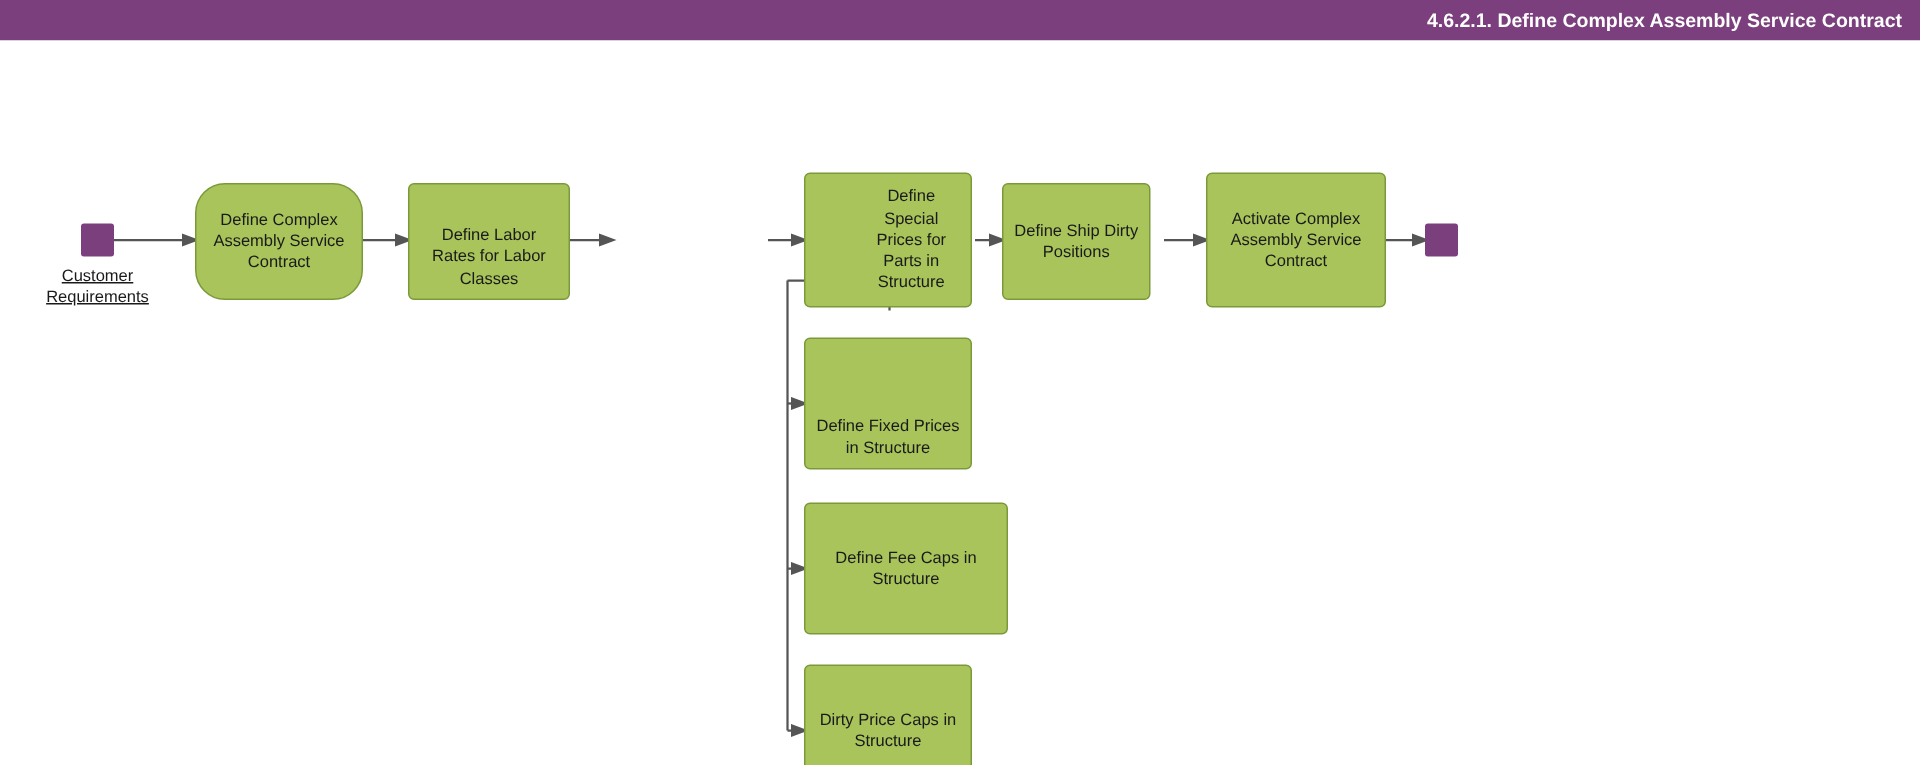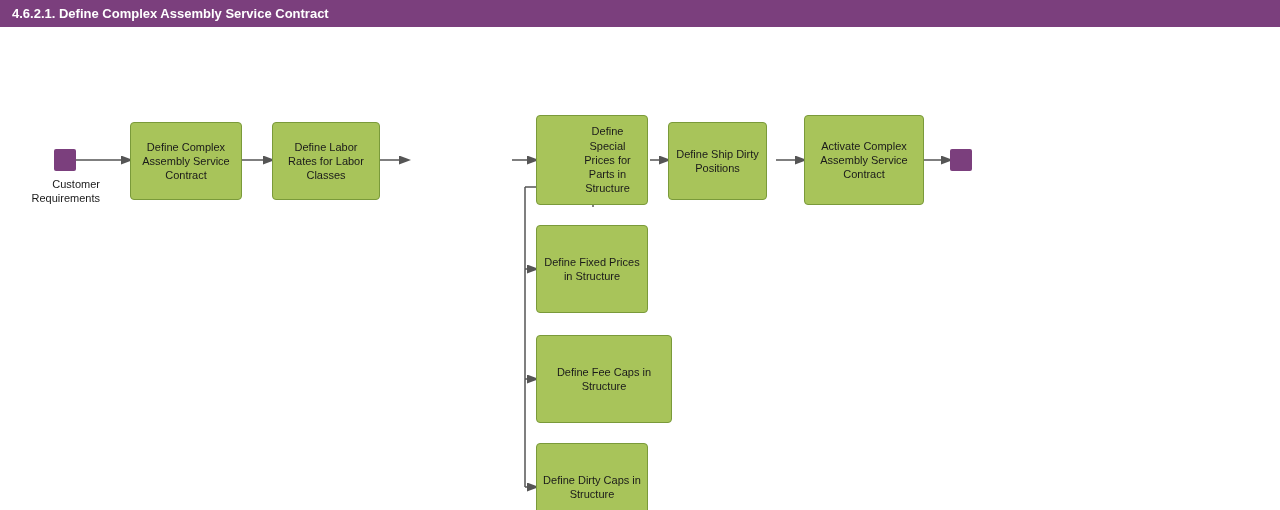"4.6.2.1. Define Complex Assembly Service" .title-bar { text-align: left -> right }
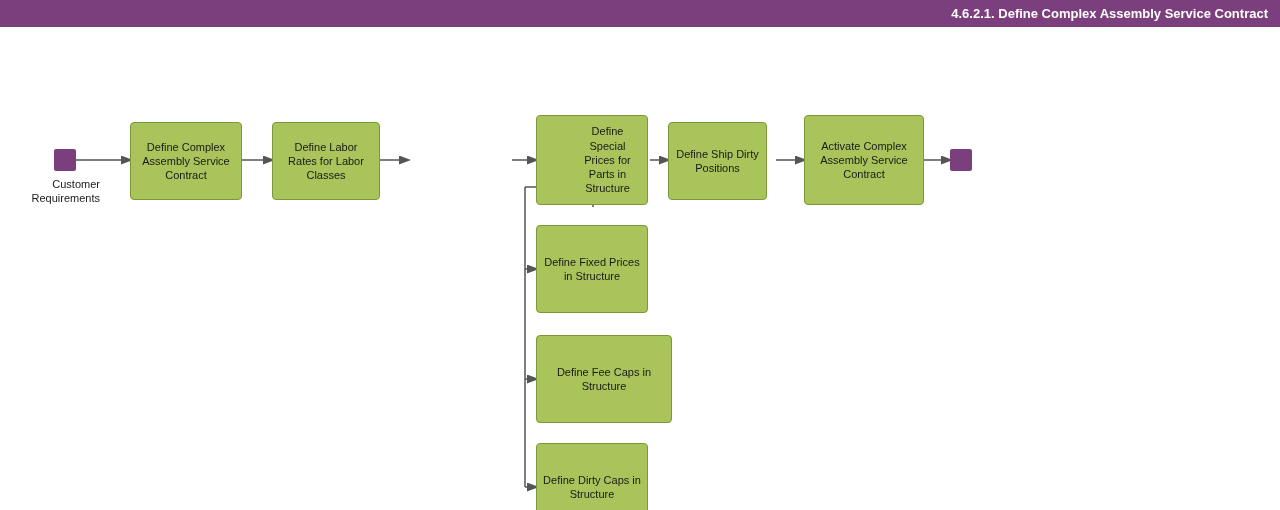"Define Complex Assembly Service Contract" div.node { border-radius: none -> 20px }
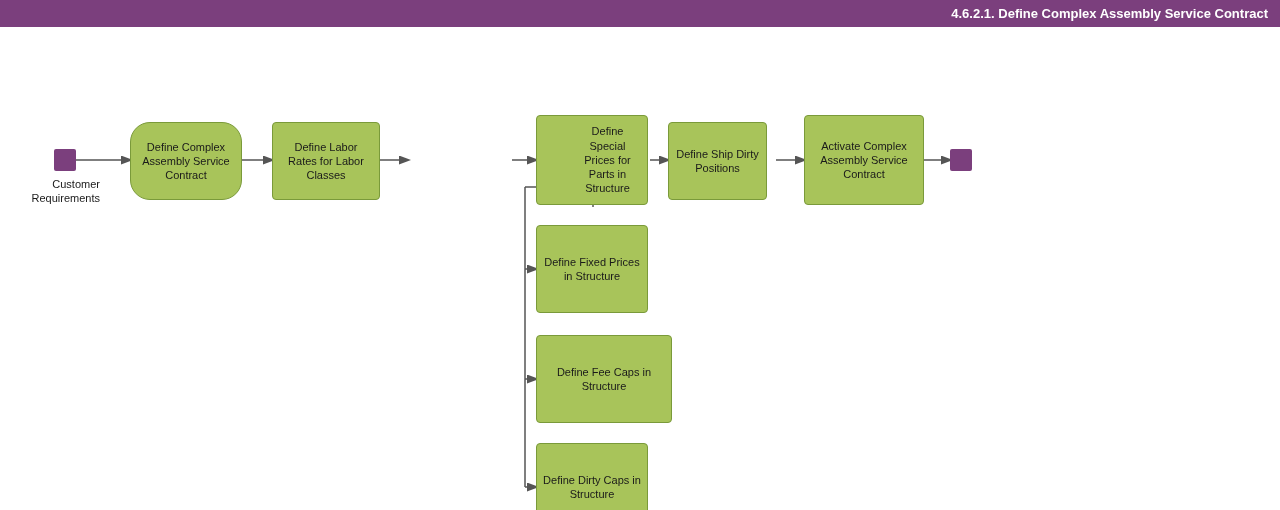"Define Labor Rates for Labor" div.node { align-items: none -> flex-end }
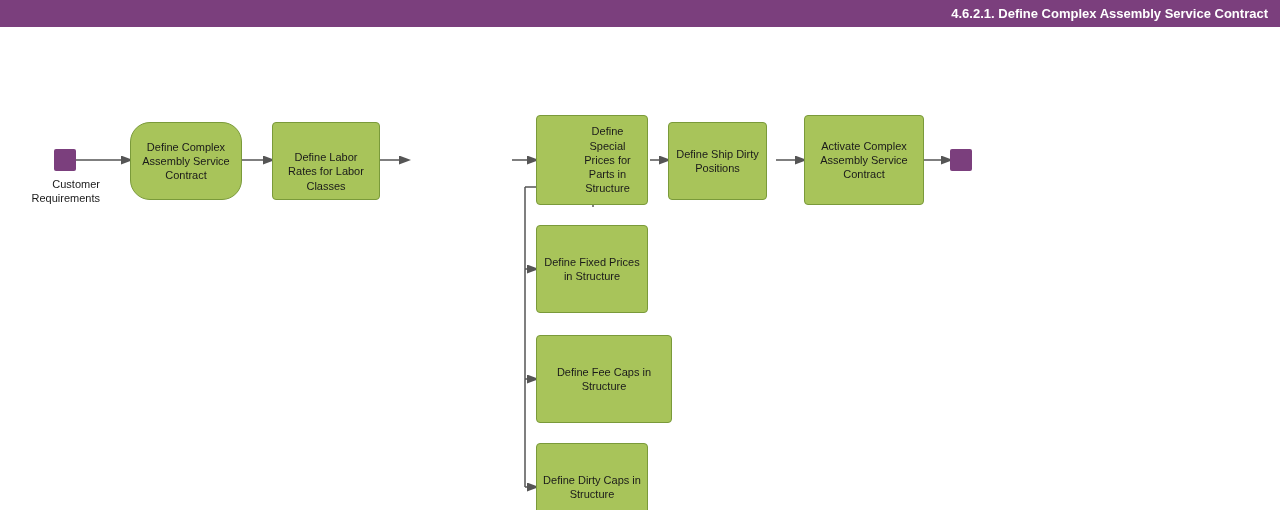"Customer Requirements" .label-text { text-align: right -> center; text-decoration: none -> underline }
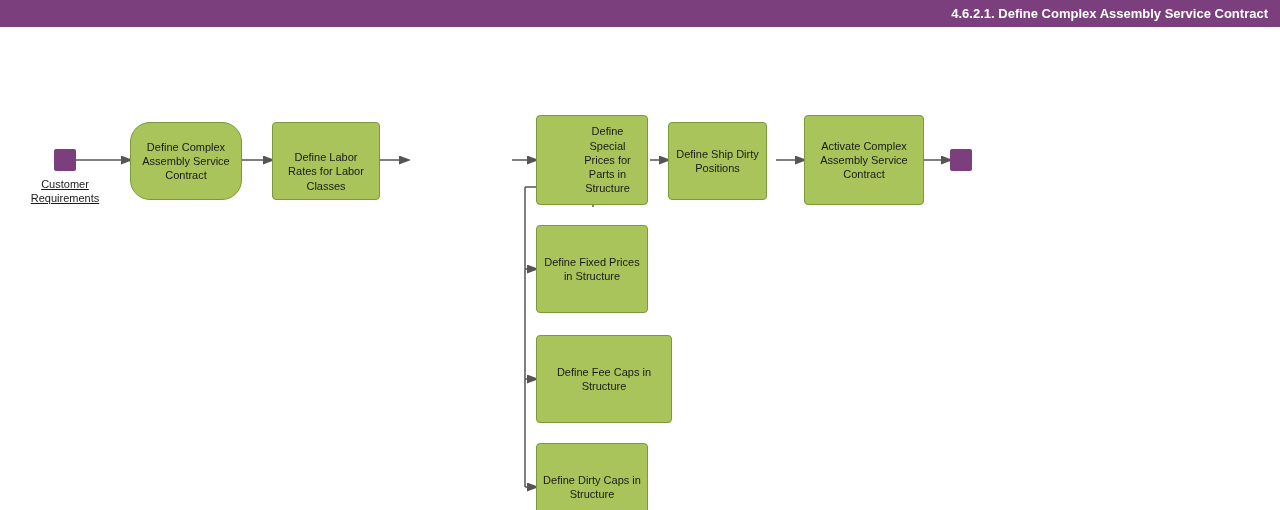"Define Fixed Prices in Structure" div.node { align-items: none -> flex-end }
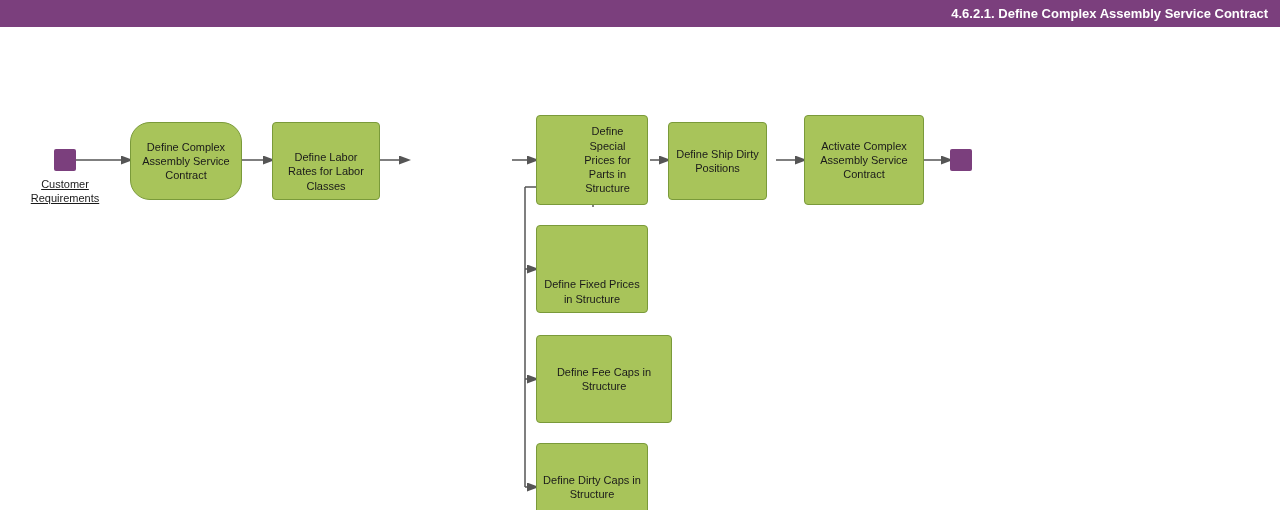"Define Dirty Caps in Structure" span { text: Define Dirty -> Dirty Price }
